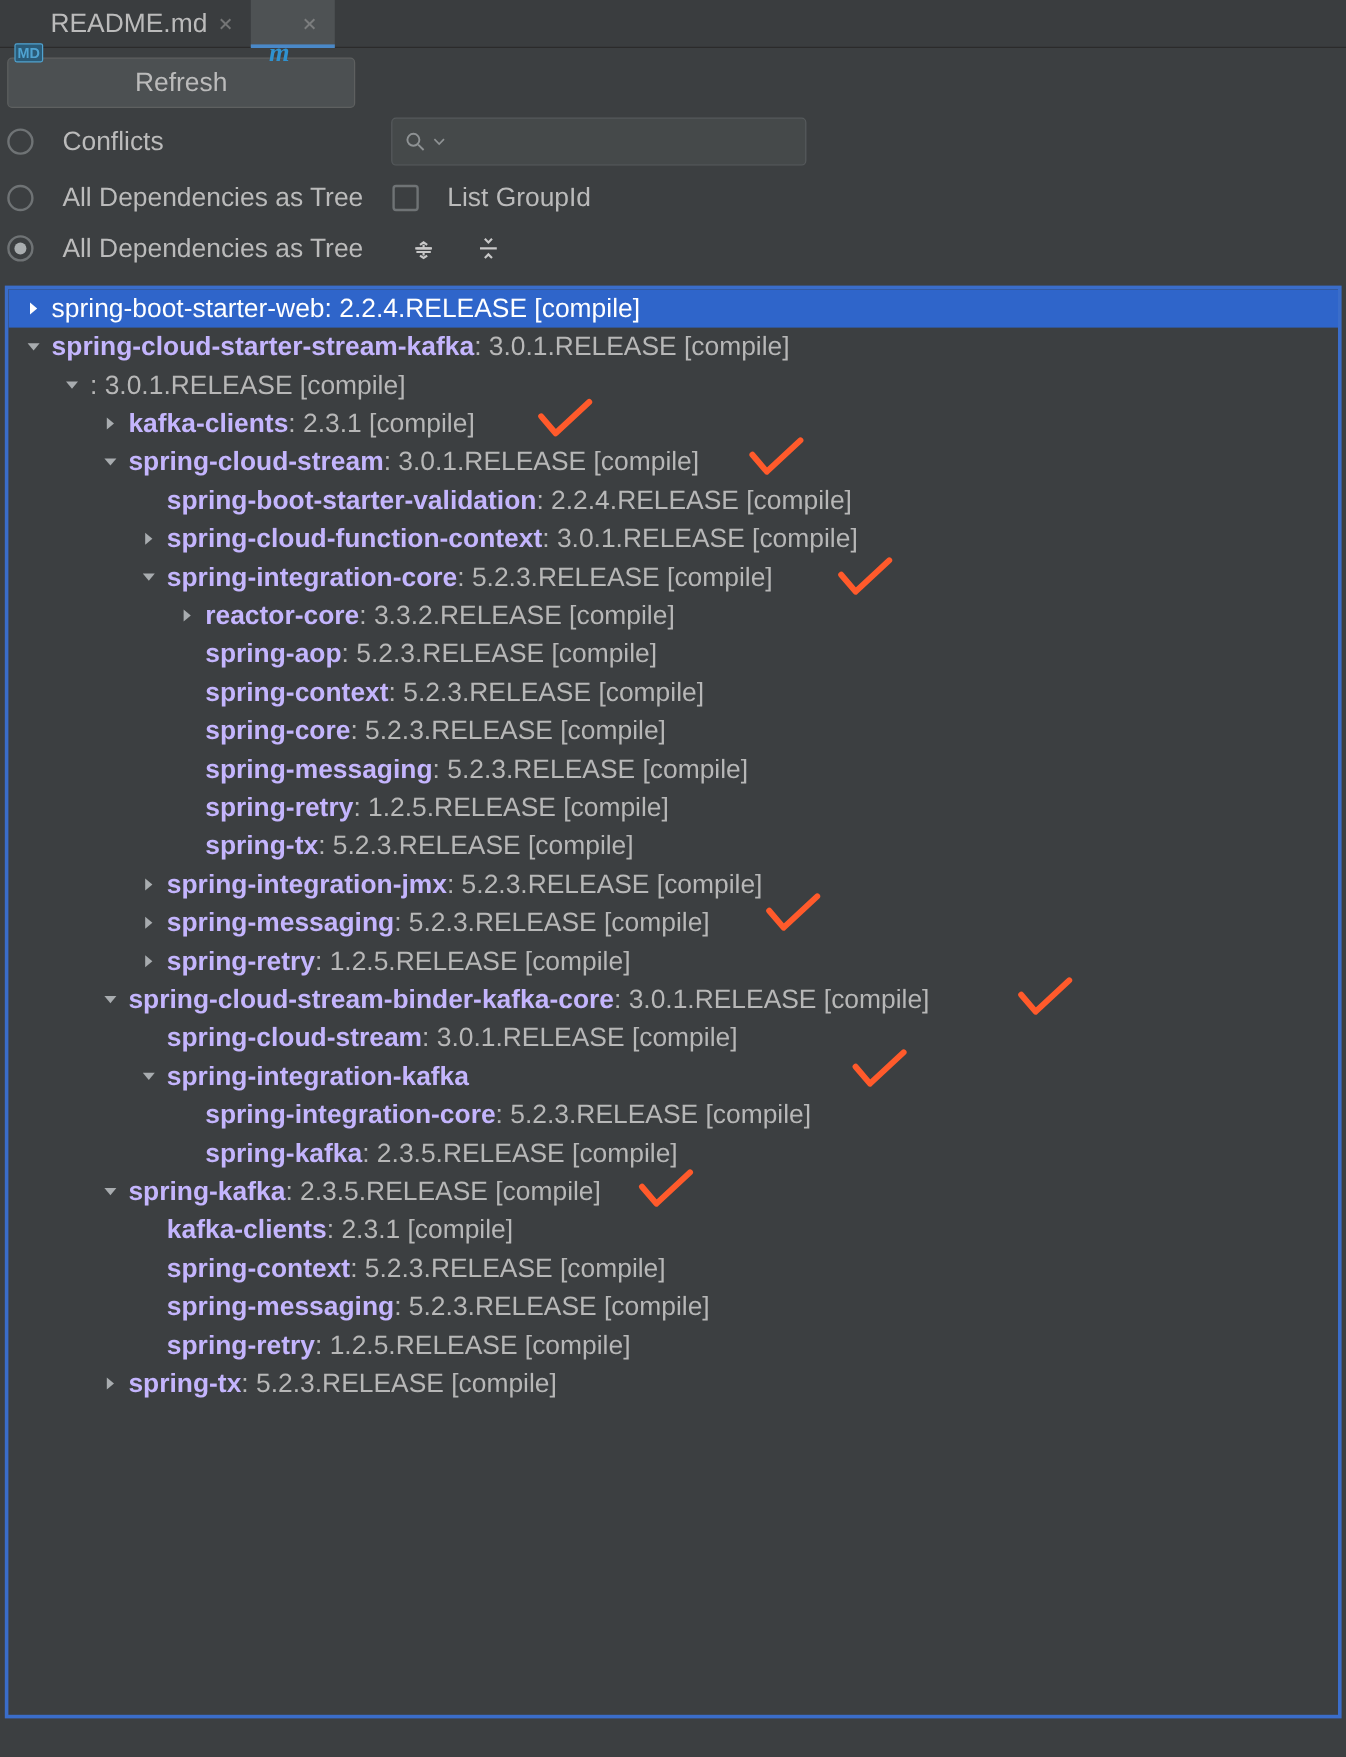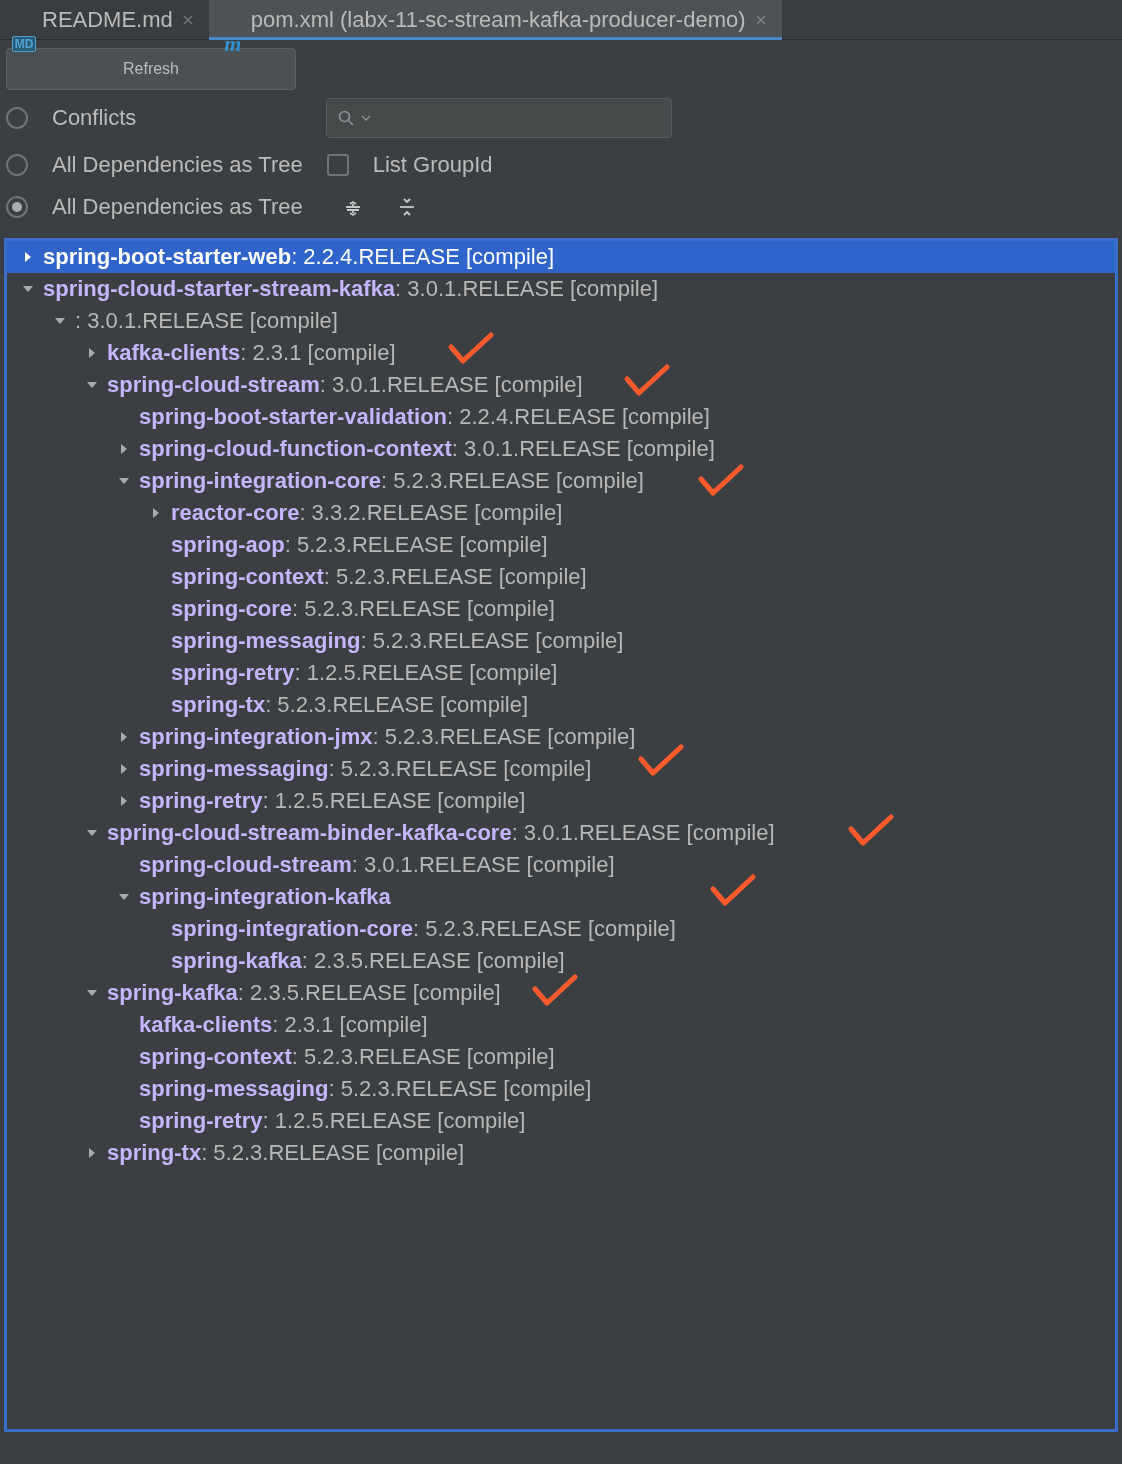"pom.xml" span { html: <span>pom.xml (labx-11-sc-stream-kafka-producer-demo)</span> -> none }
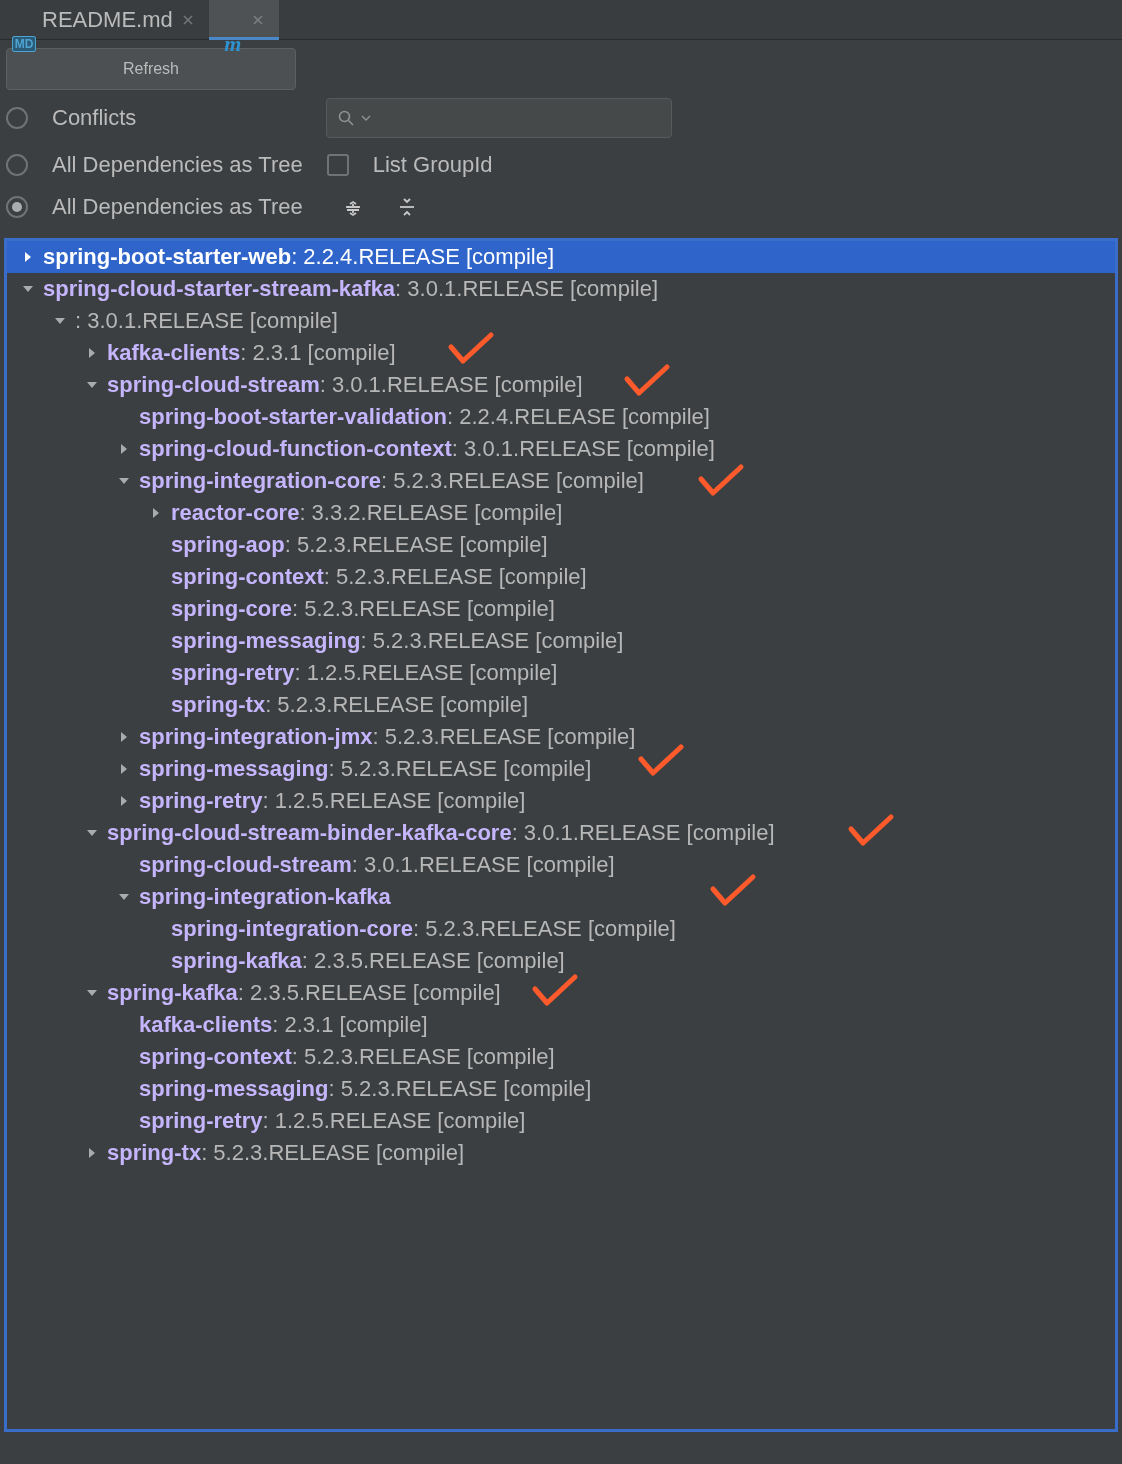"Refresh" .btn { font-size: 16px -> 22px }
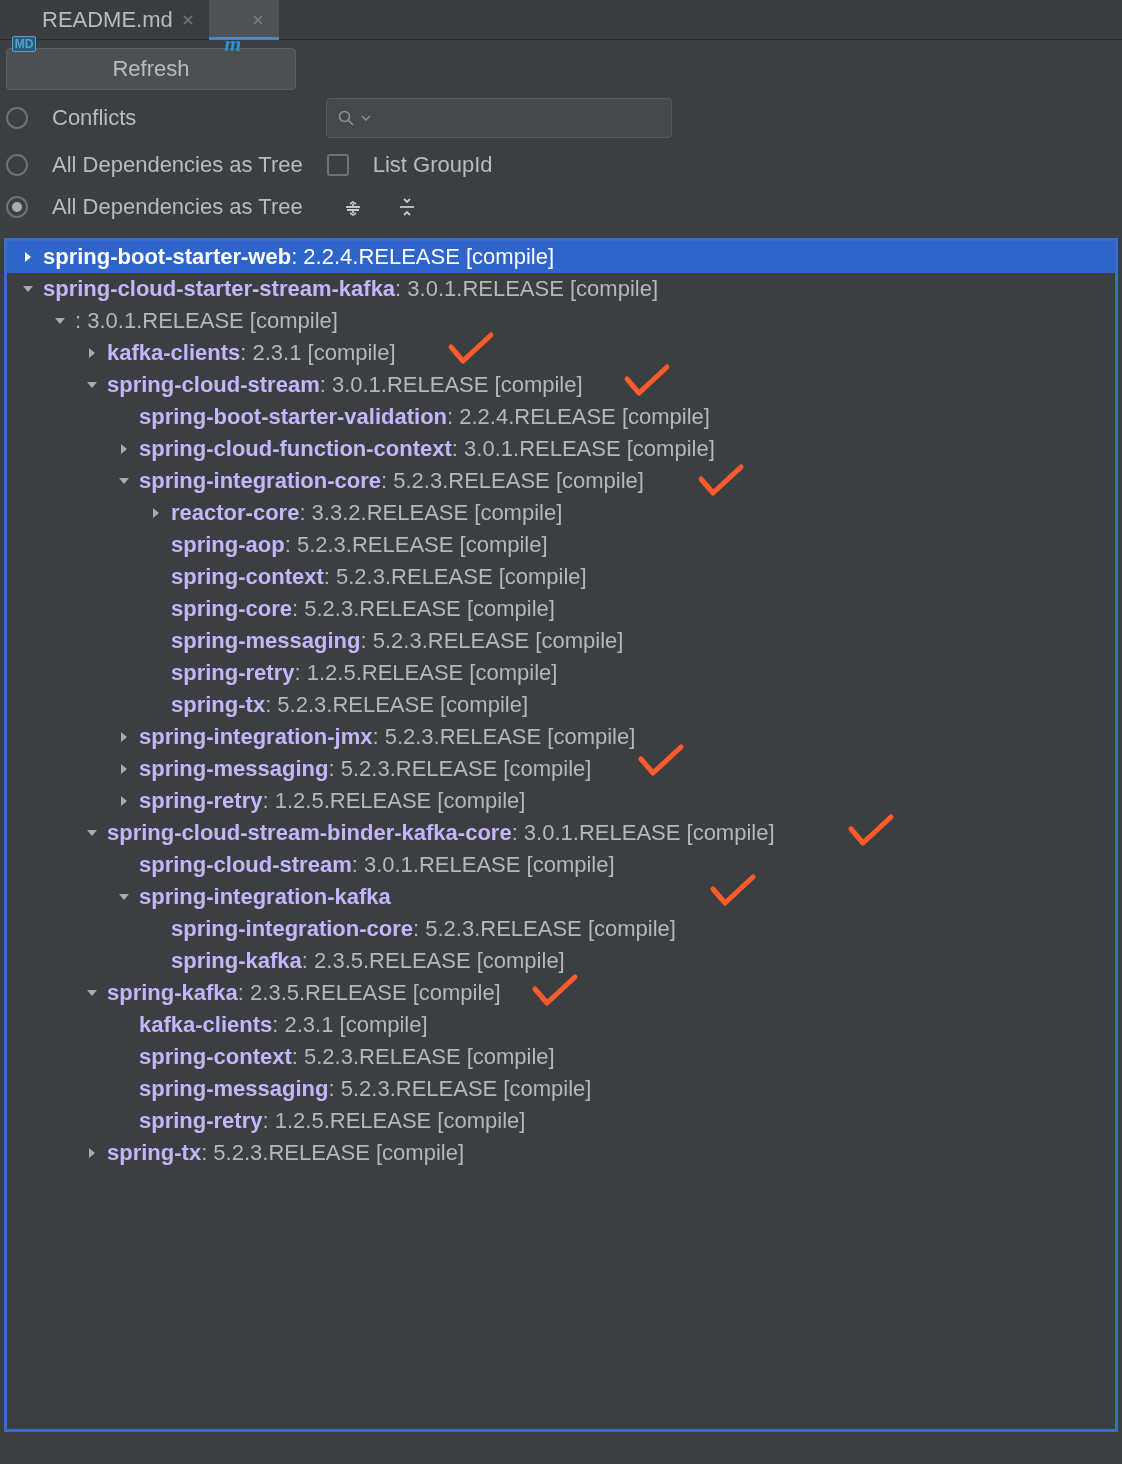"spring-boot-starter-web" .node.sel .name { font-weight: 700 -> 400 }
